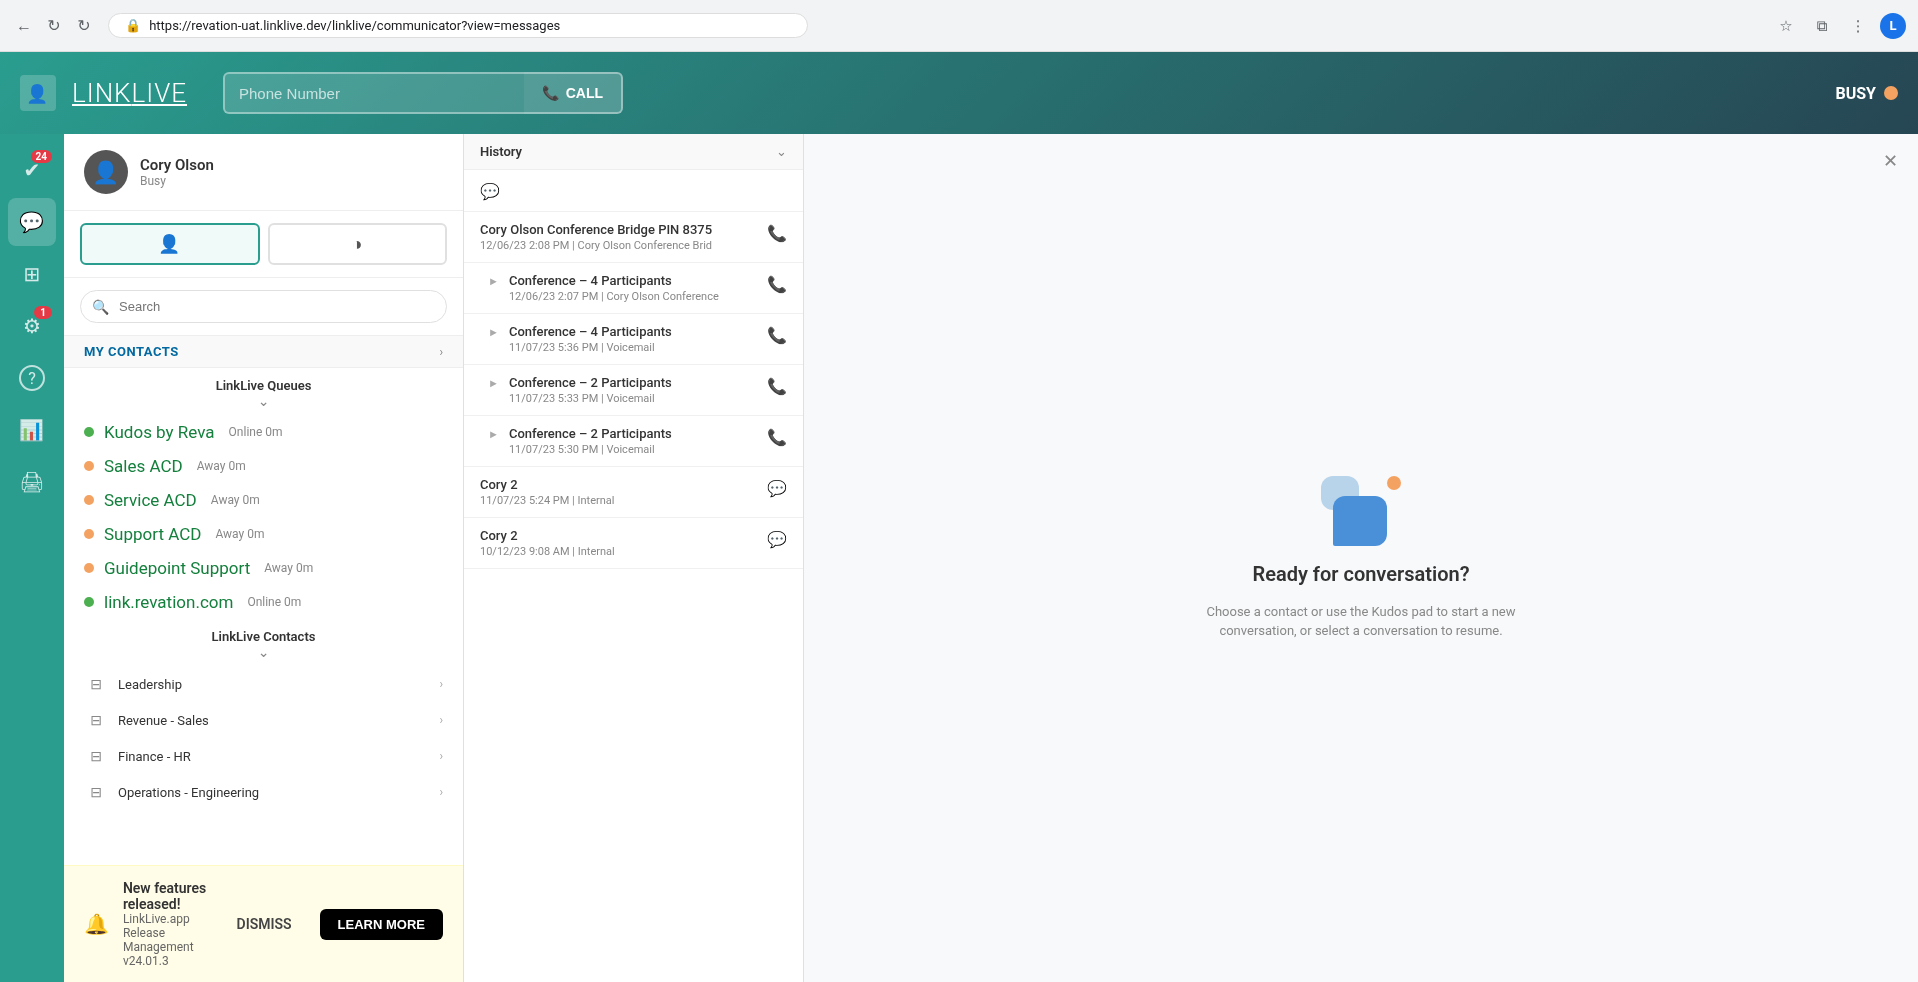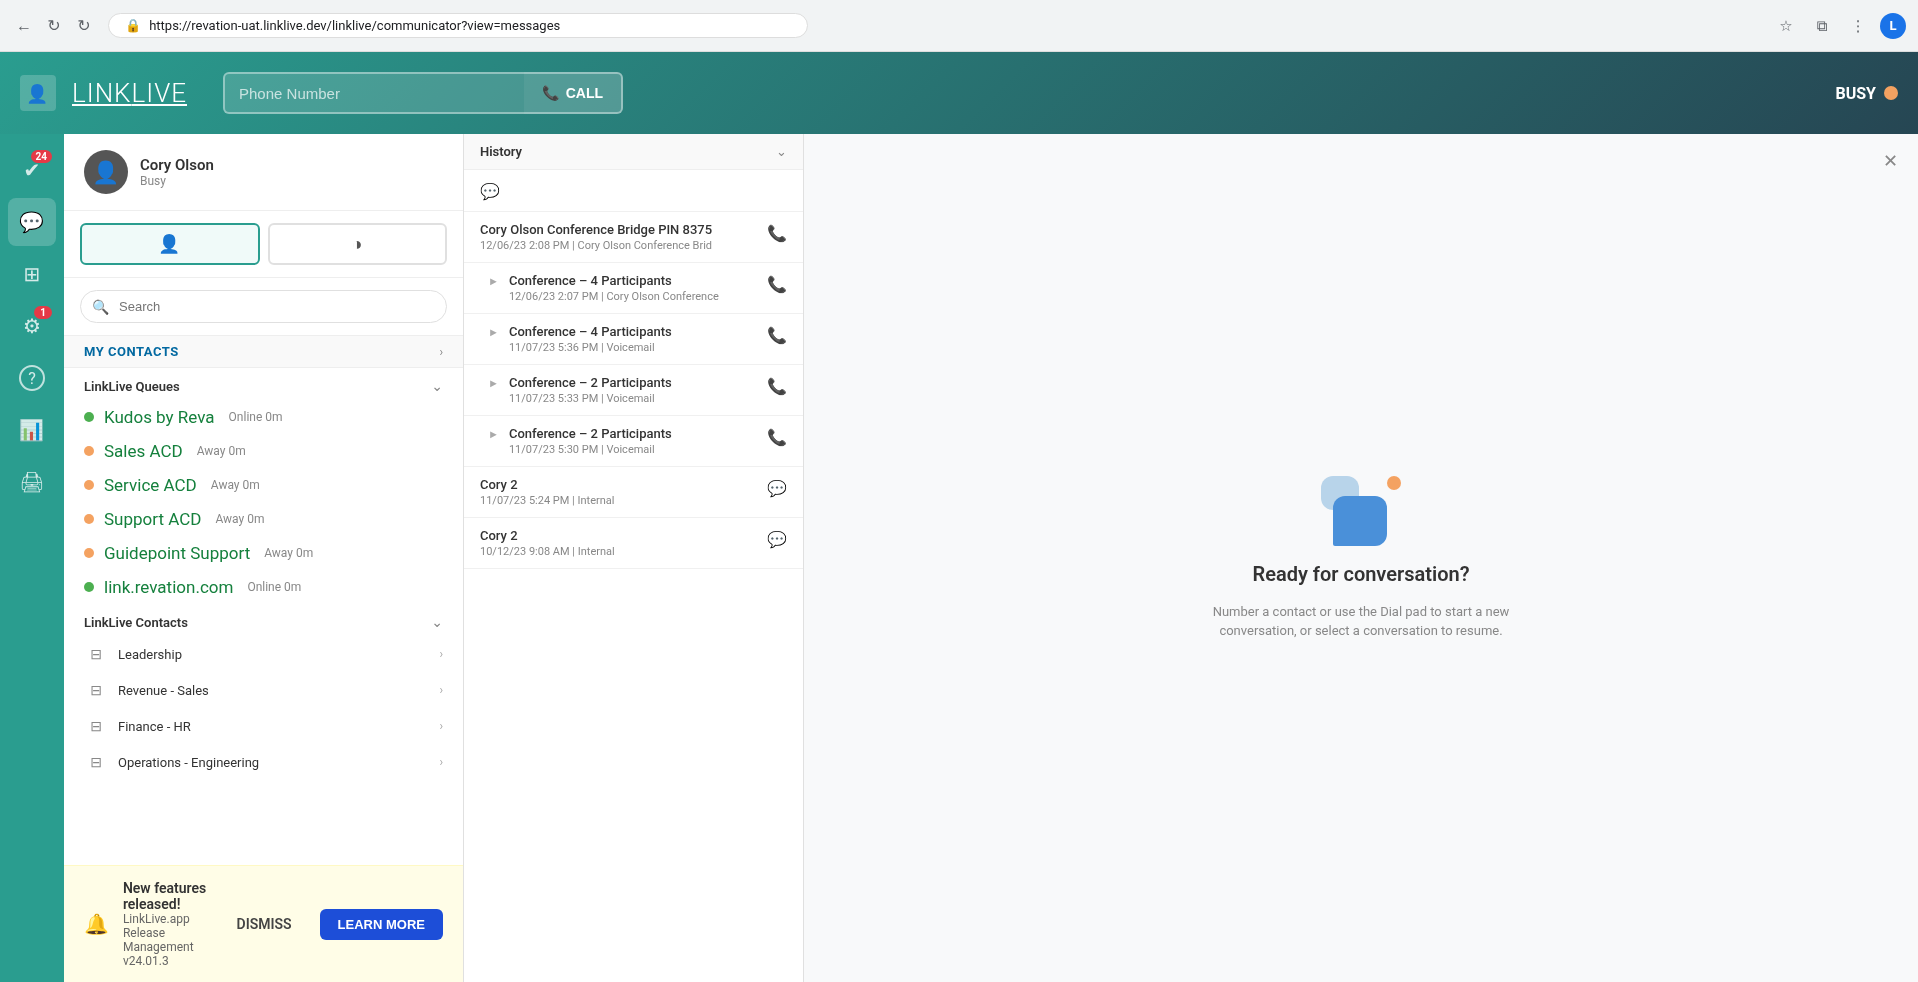"LinkLive Queues" .subsection-header { flex-direction: none -> column }
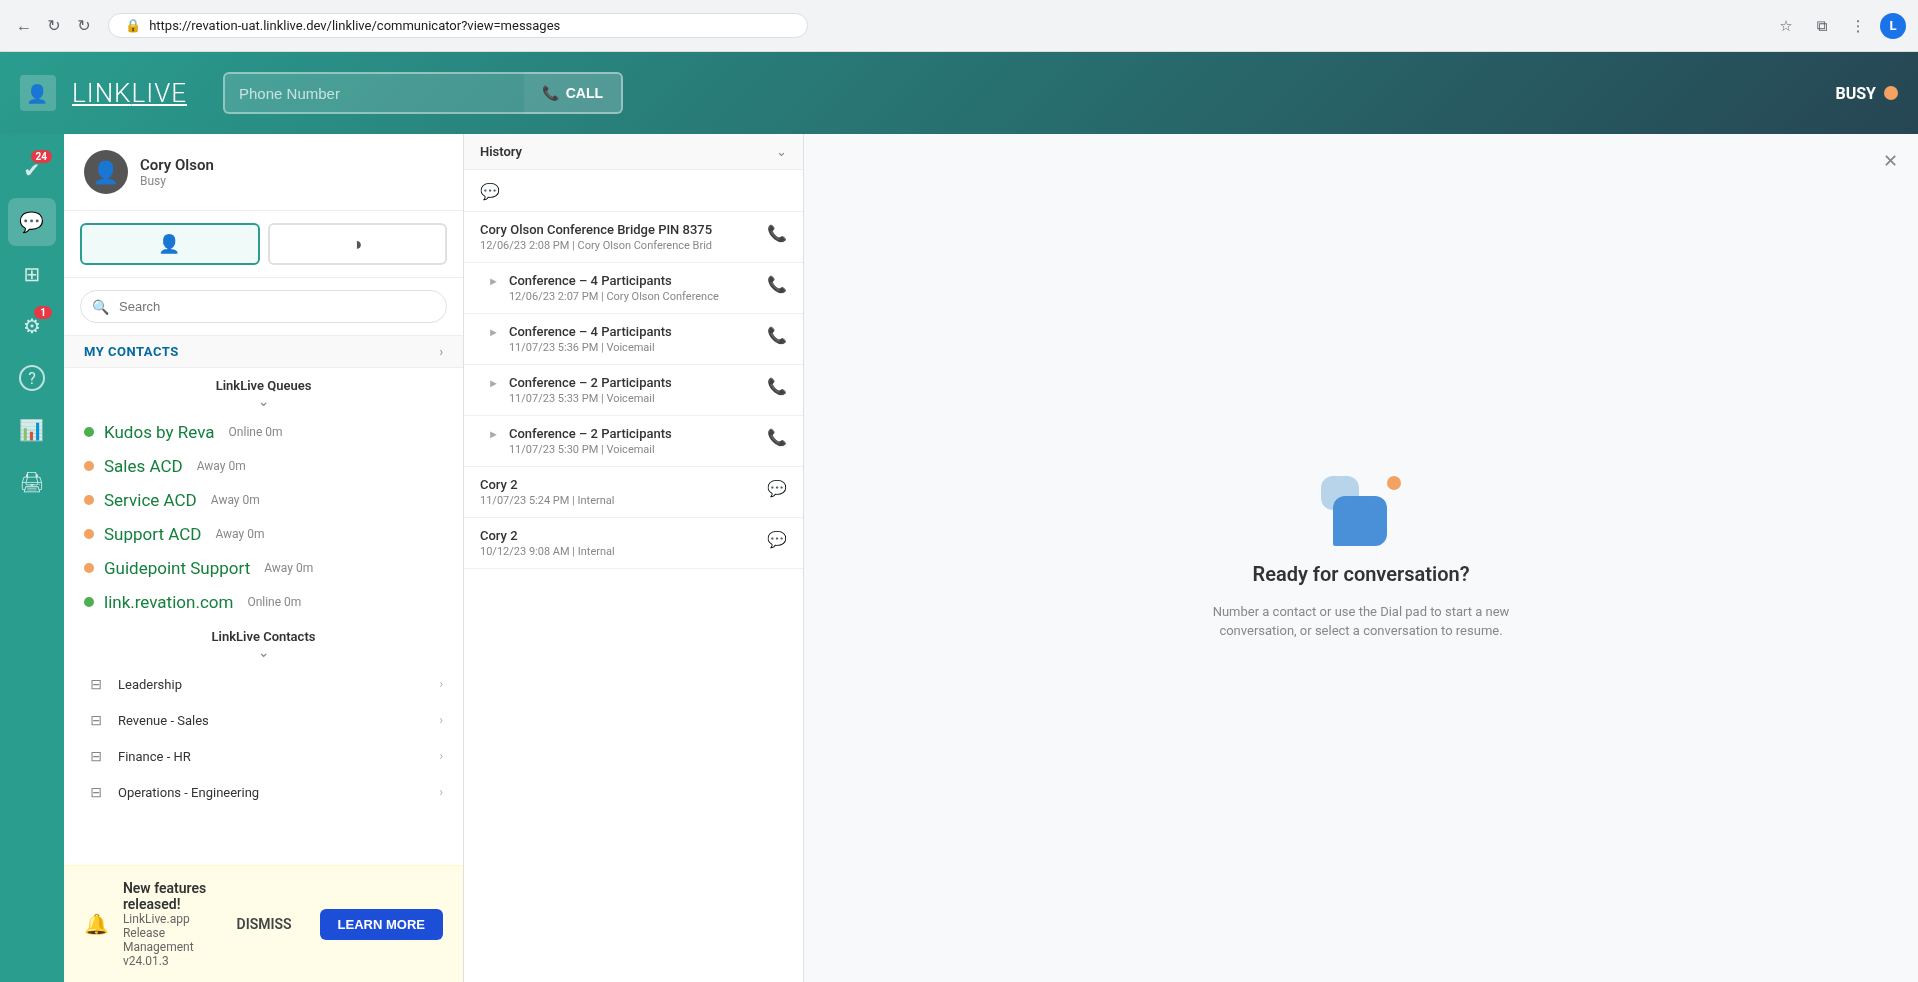"Number a contact or use" div.ready-sub { text: Number a contact or use the Dial -> Choose a contact or use the Kudos }
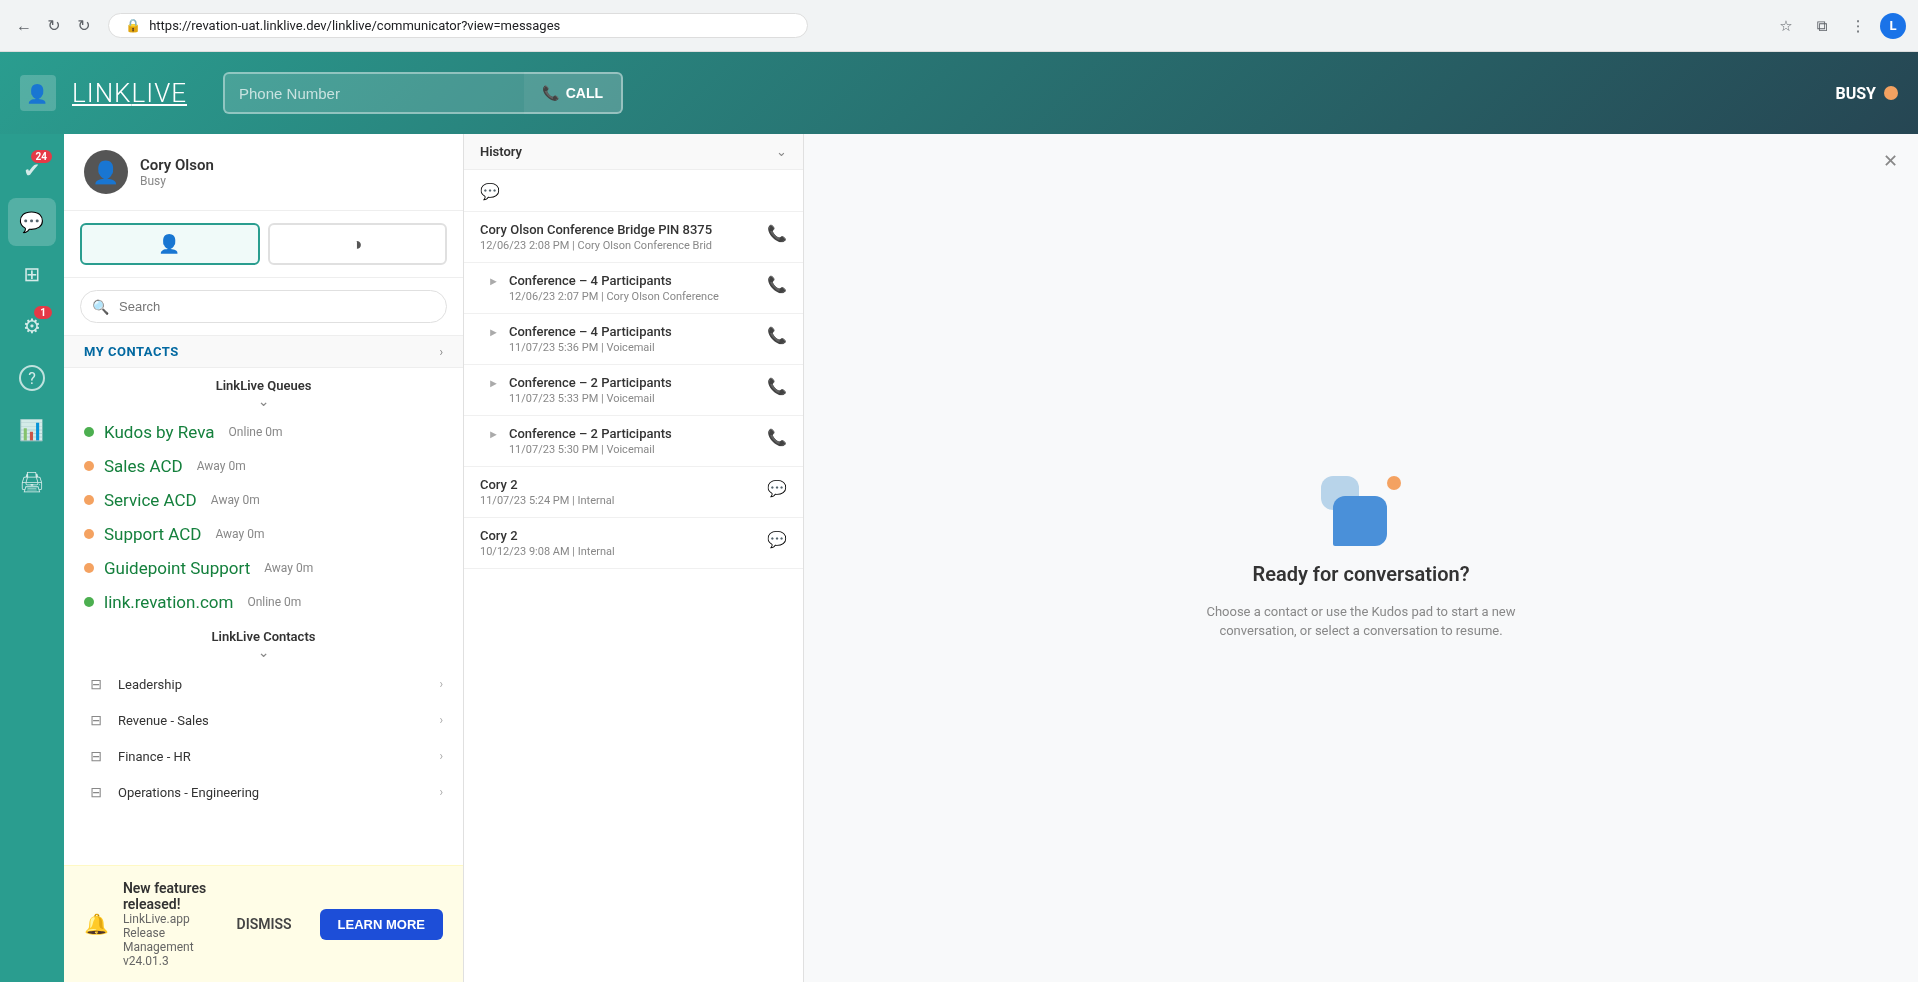"LEARN MORE" .notif-learn { background: #1d4ed8 -> #000000 }
